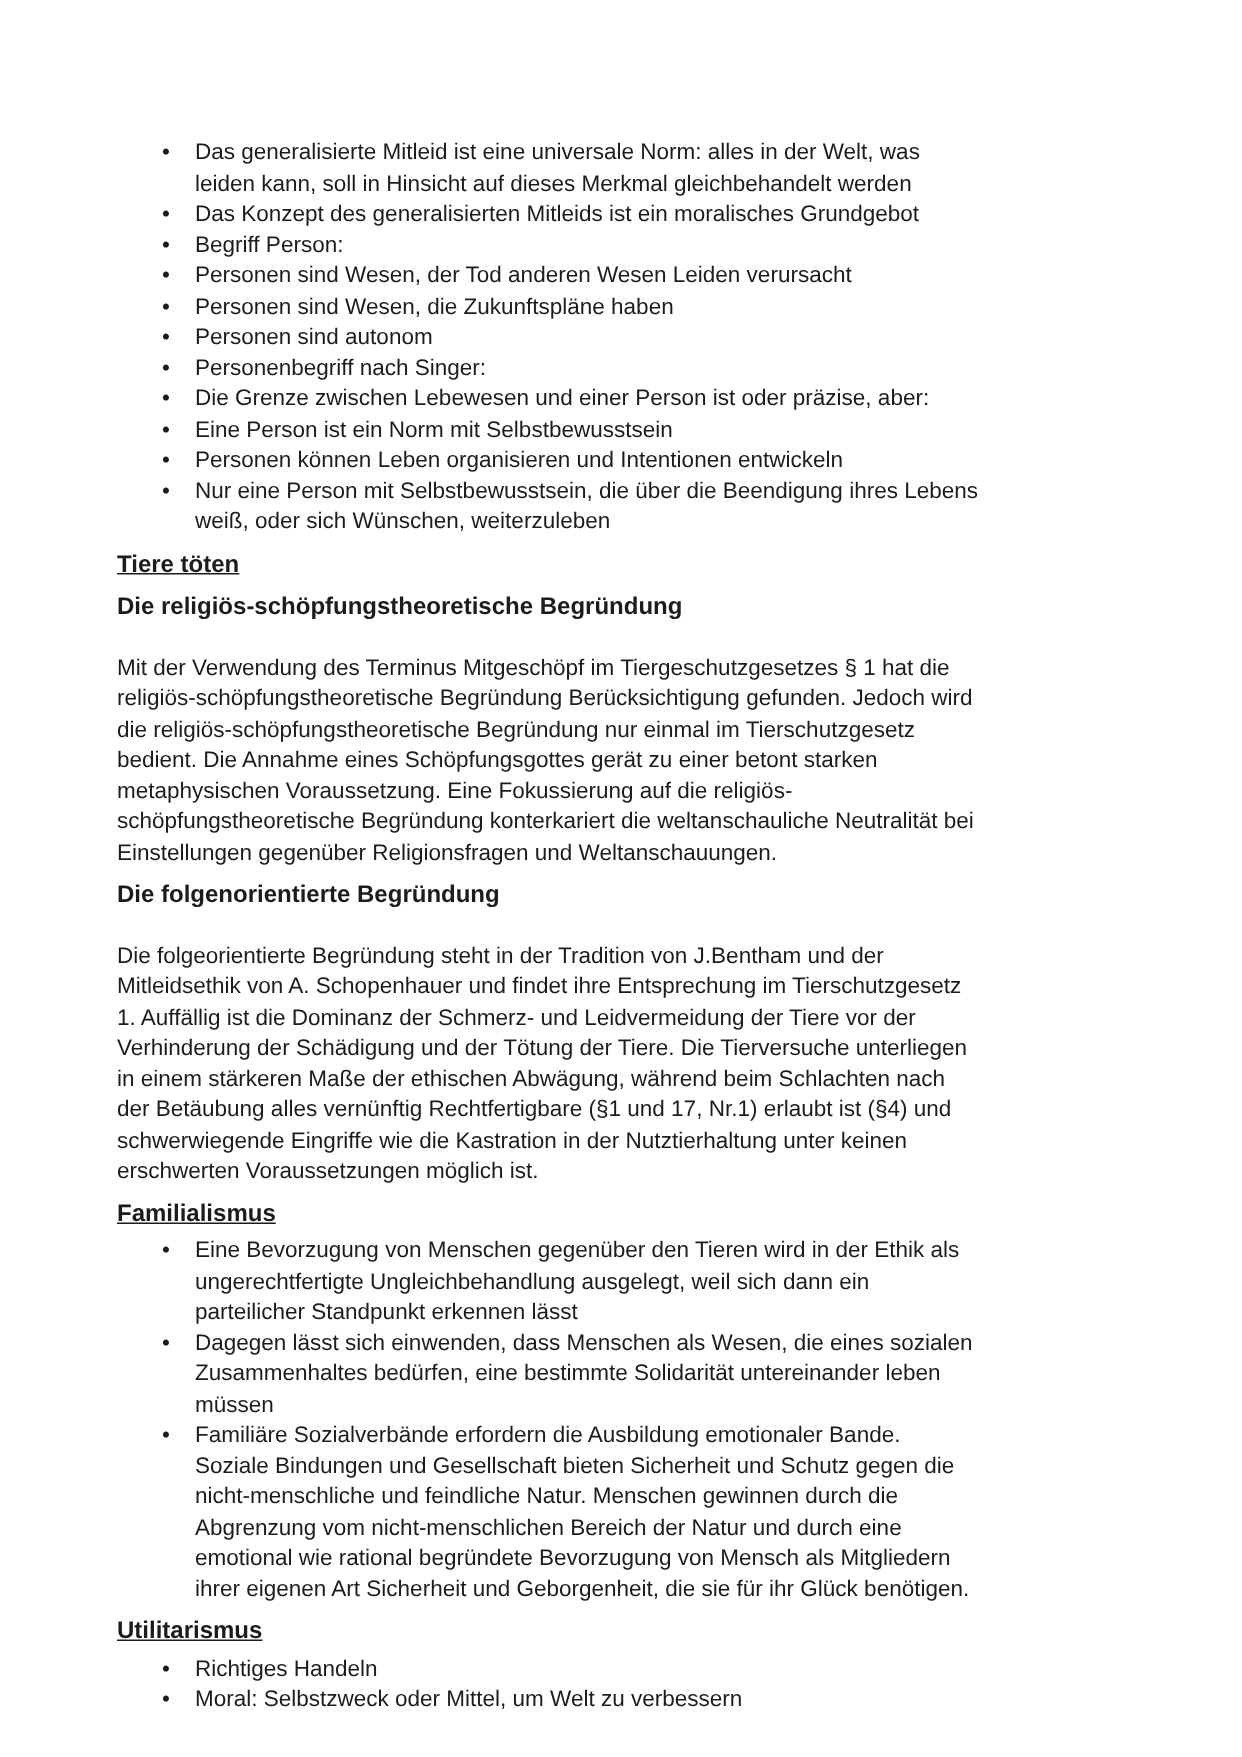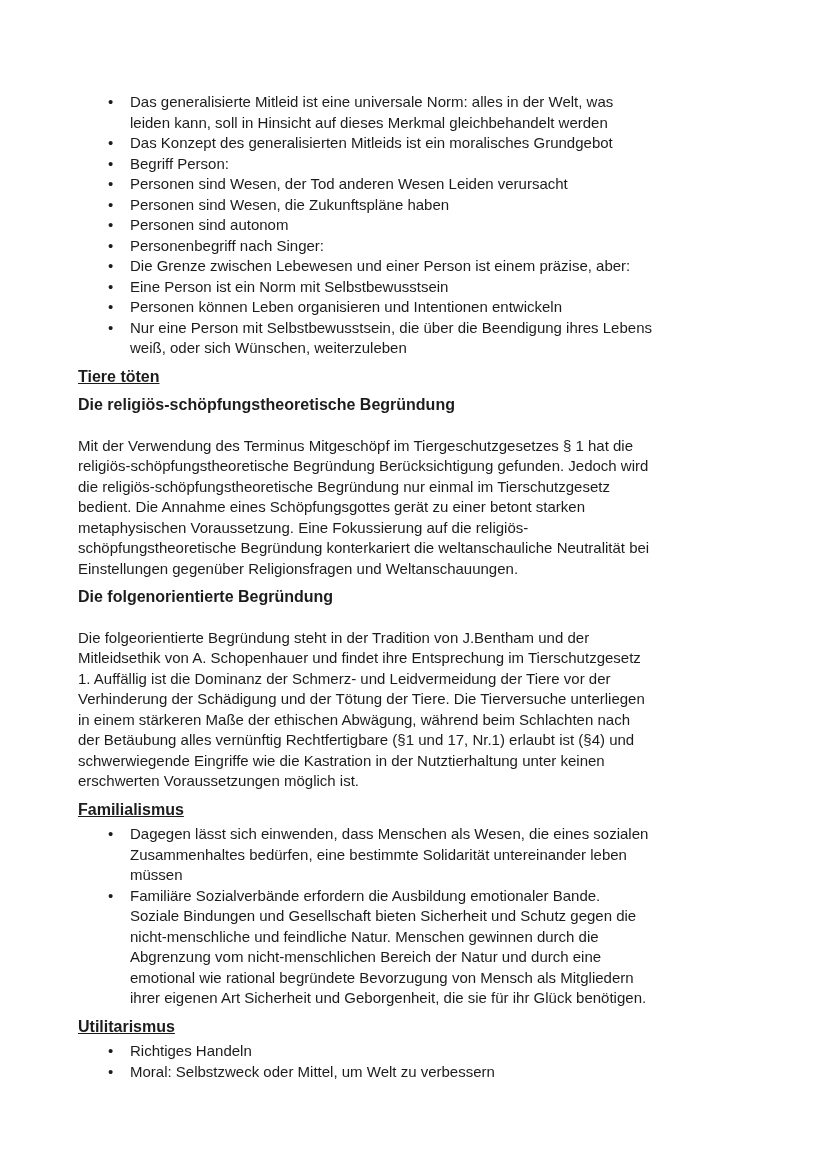"Die Grenze zwischen Lebewesen und" span.li-text { text: einem -> oder }
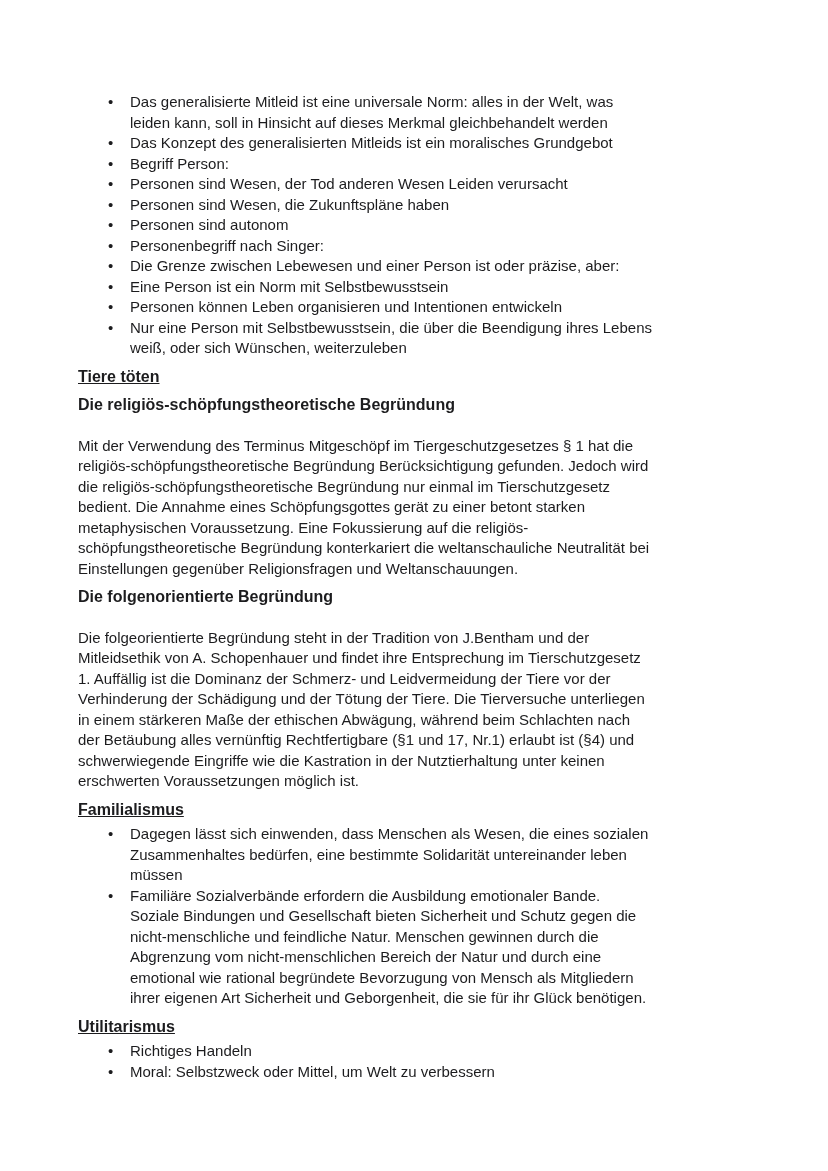"Eine Bevorzugung von Menschen gegenüber" li { html: none -> <li> <span></span> <span>Eine Bevorzugung von Menschen gegenüber den Tieren wird in der Ethik als ungerechtfertigte Ungleichbehandlung ausgelegt, weil sich dann ein parteilicher Standpunkt erkennen lässt</span> </li> }
